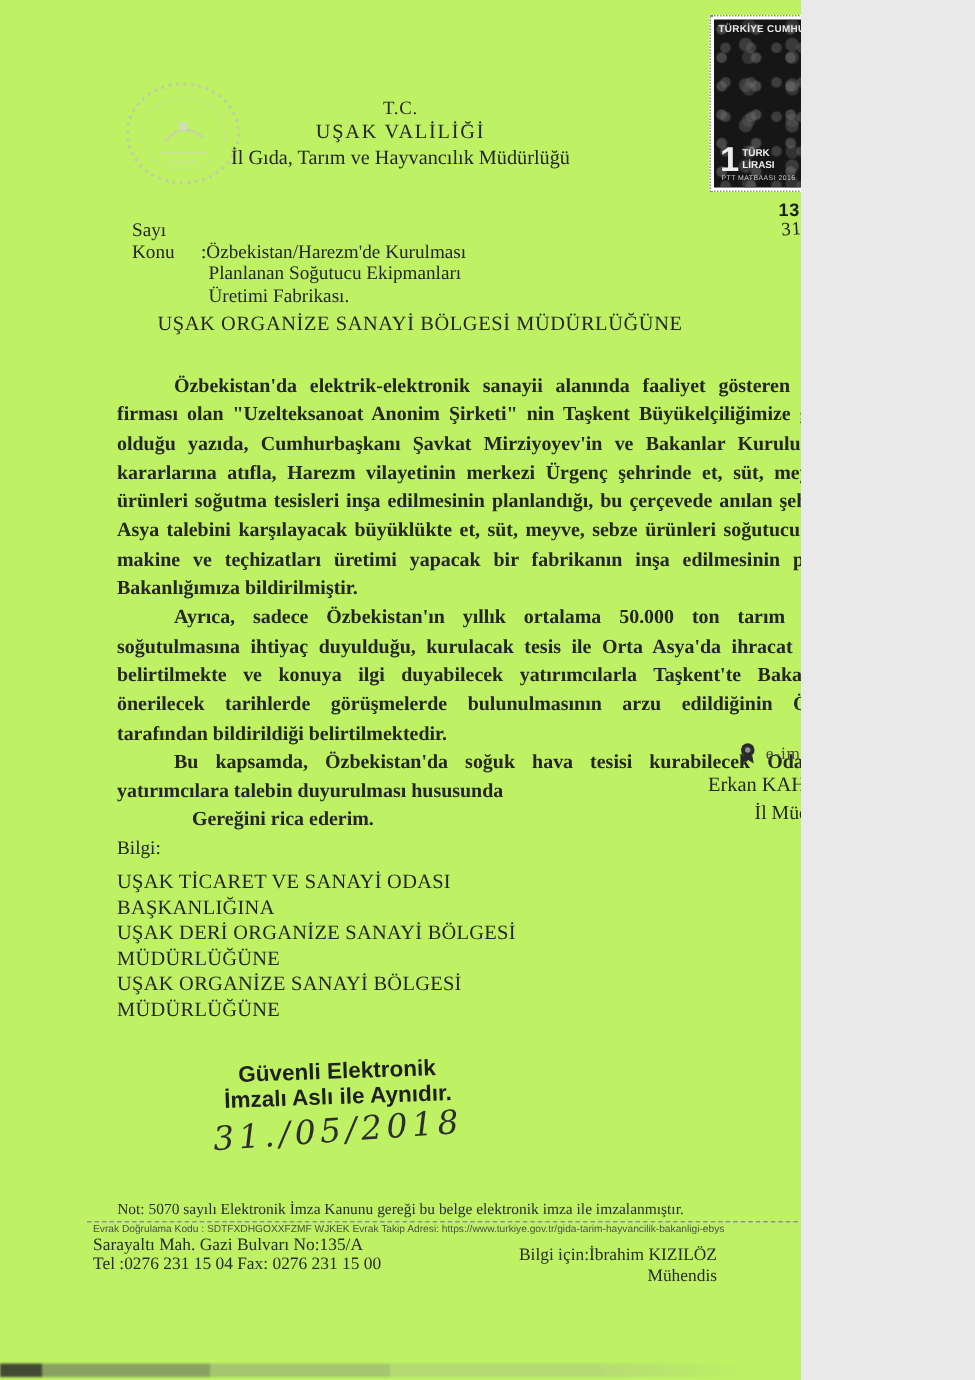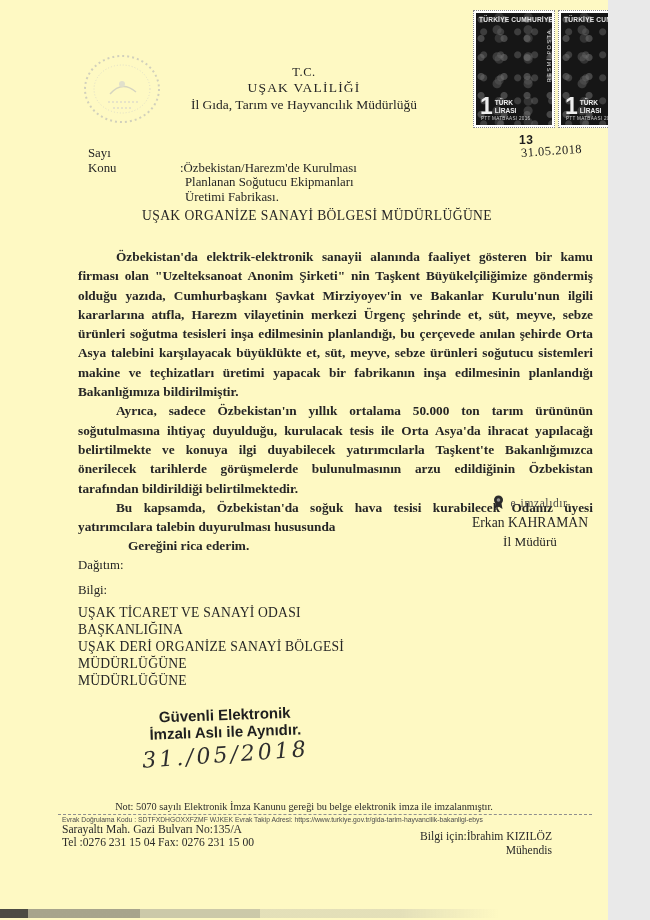"T.C." .page { background: #fef9c3 -> #bef264; width: 608px -> 534px }
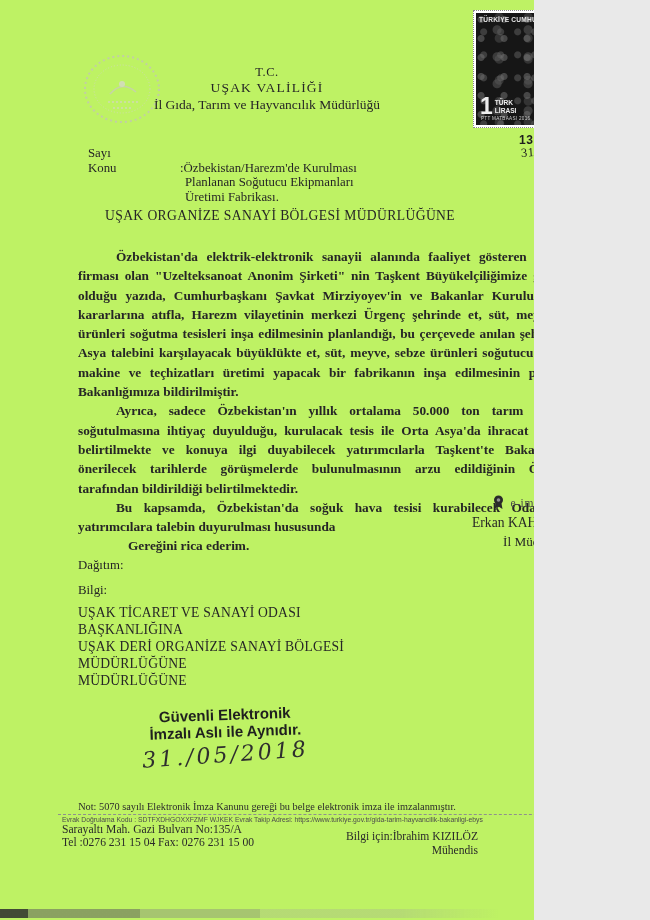"Sayı" .meta .row { gap: 46px -> none }
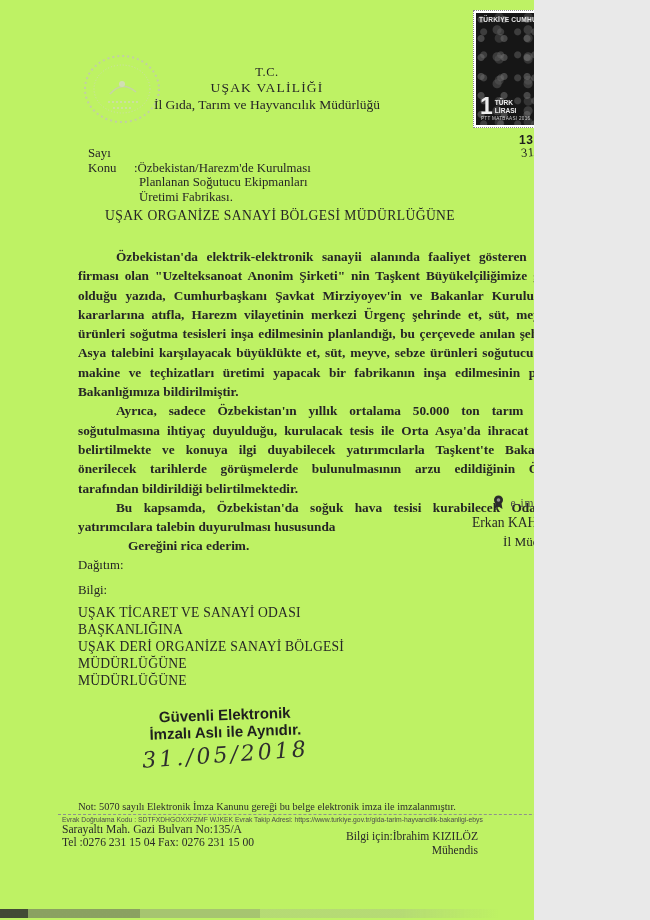"Dağıtım:" div.dagitim { html: <div>Dağıtım:</div> -> none }
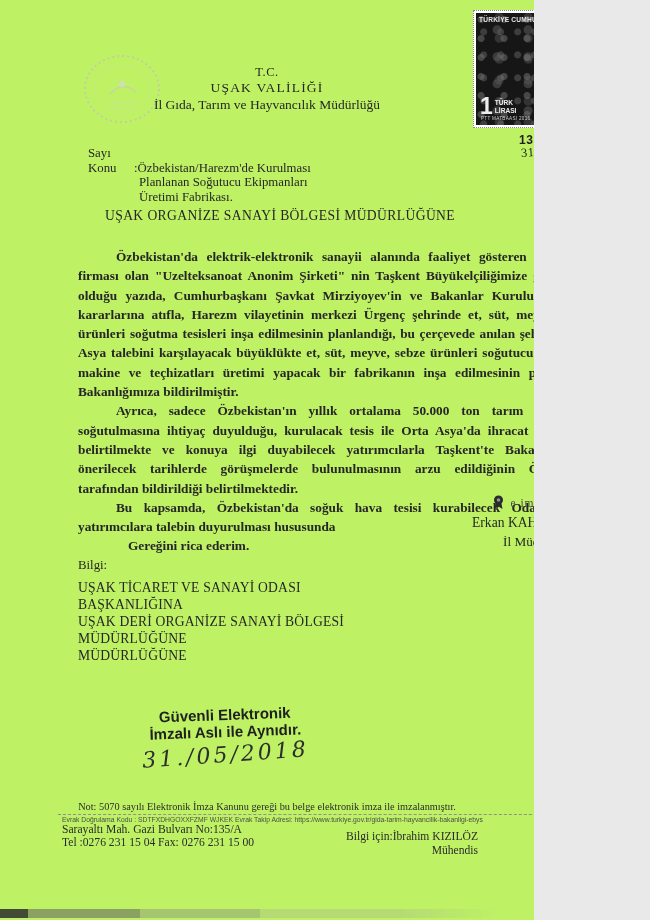"UŞAK ORGANİZE SANAYİ BÖLGESİ" div.item { html: none -> <div>UŞAK ORGANİZE SANAYİ BÖLGESİ</div> }
